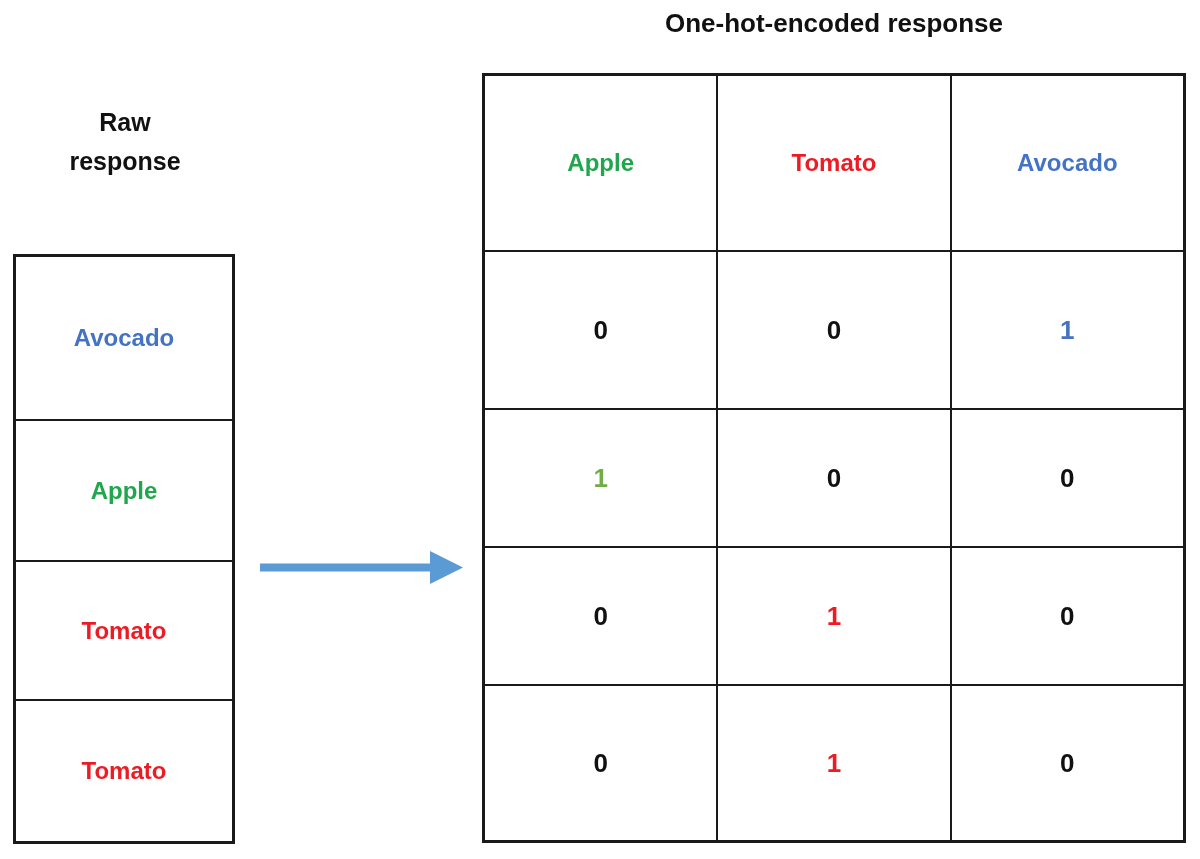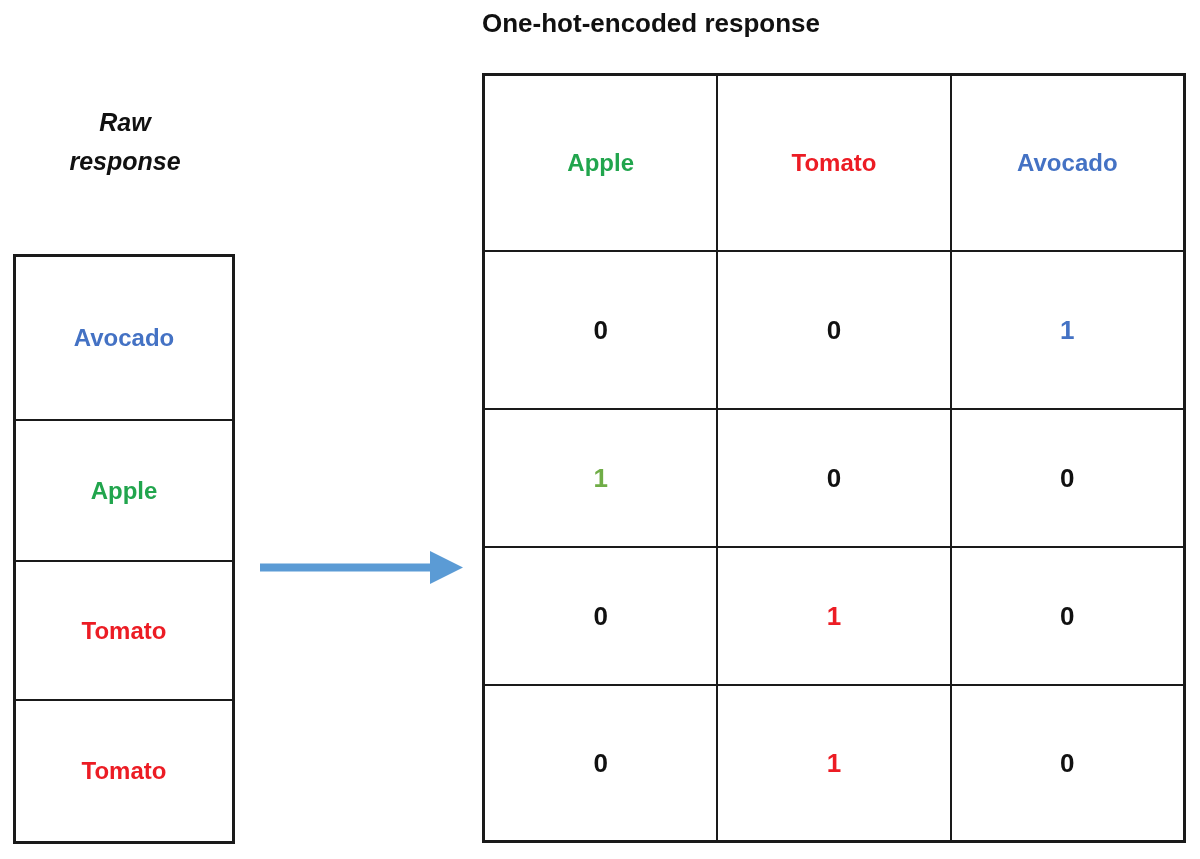"One-hot-encoded response" .title { text-align: left -> center }
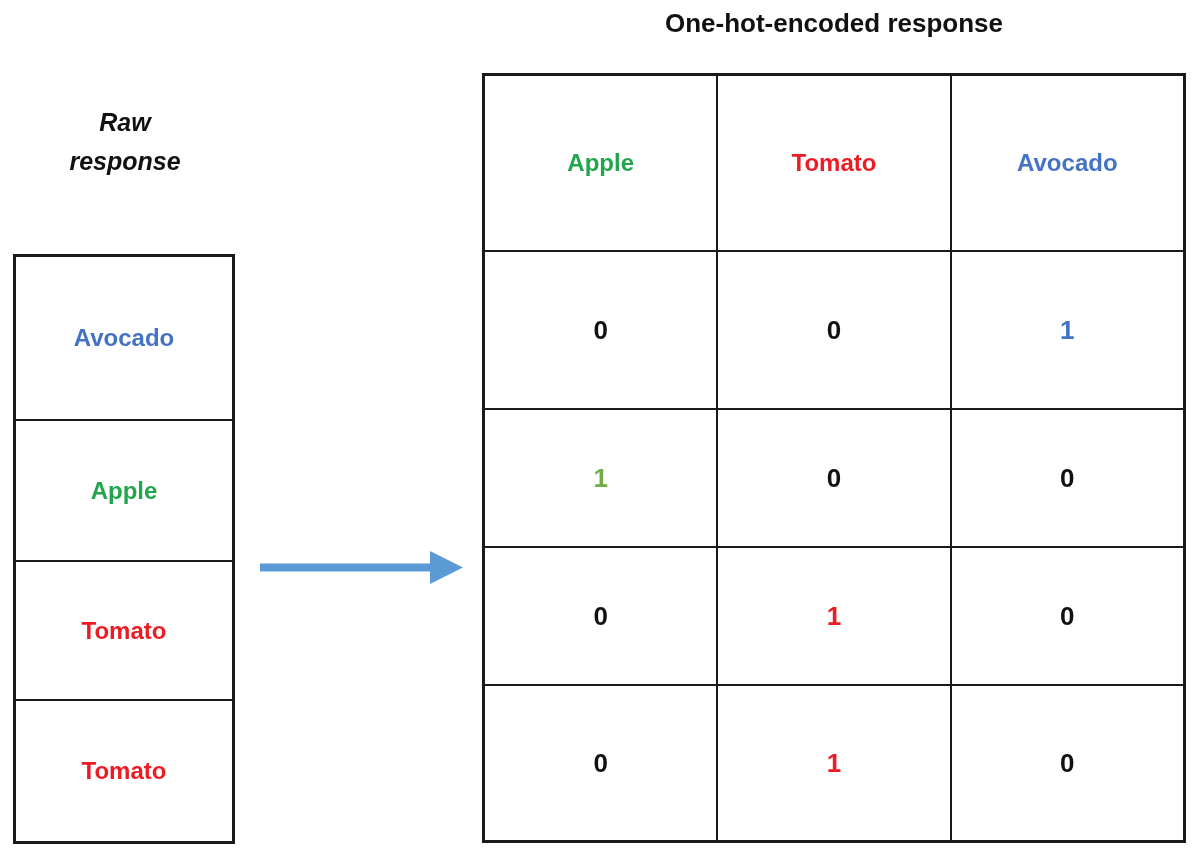"Raw" .raw-label { font-style: italic -> none }
